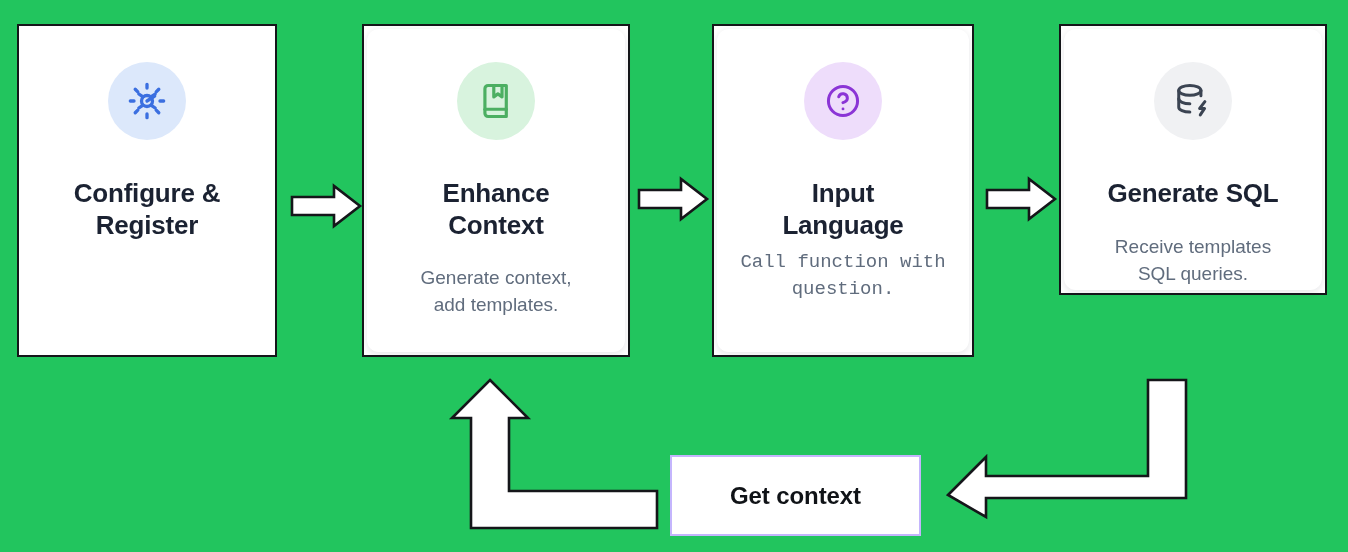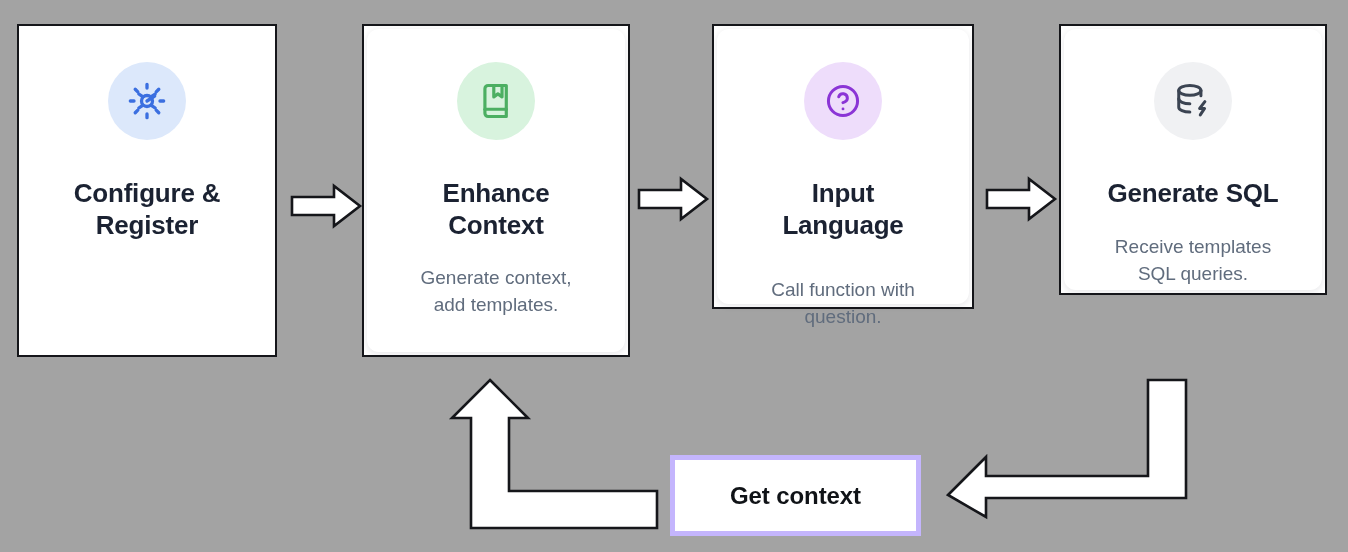"Configure &" #canvas { background: #a3a3a3 -> #22c55e }
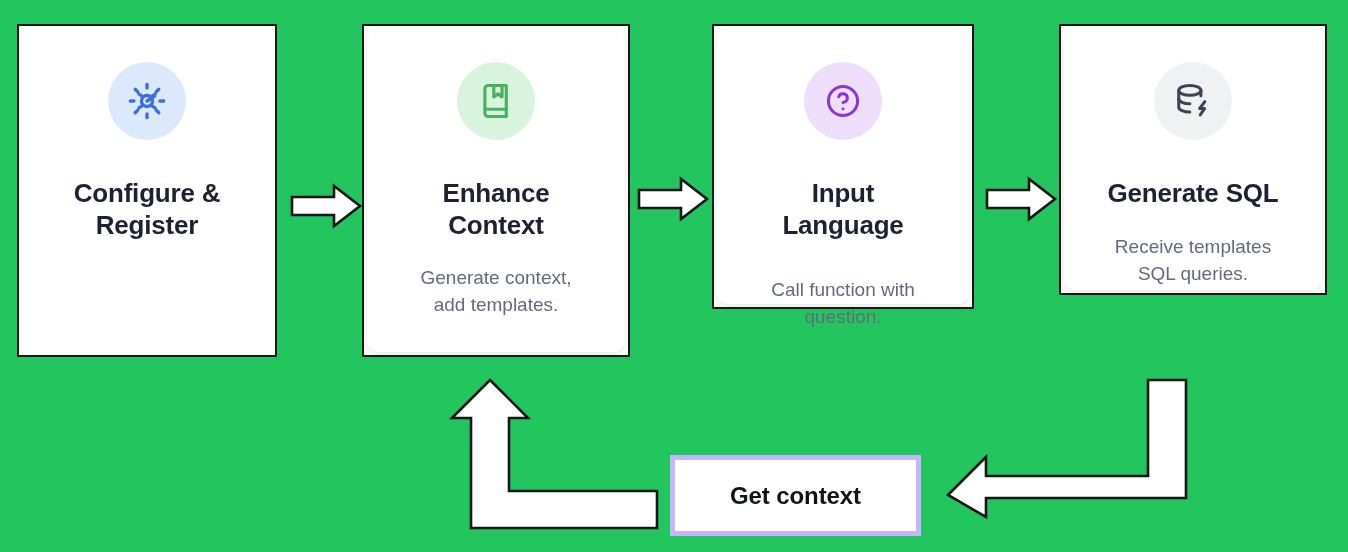"Input" div.card { height: 285px -> 333px }
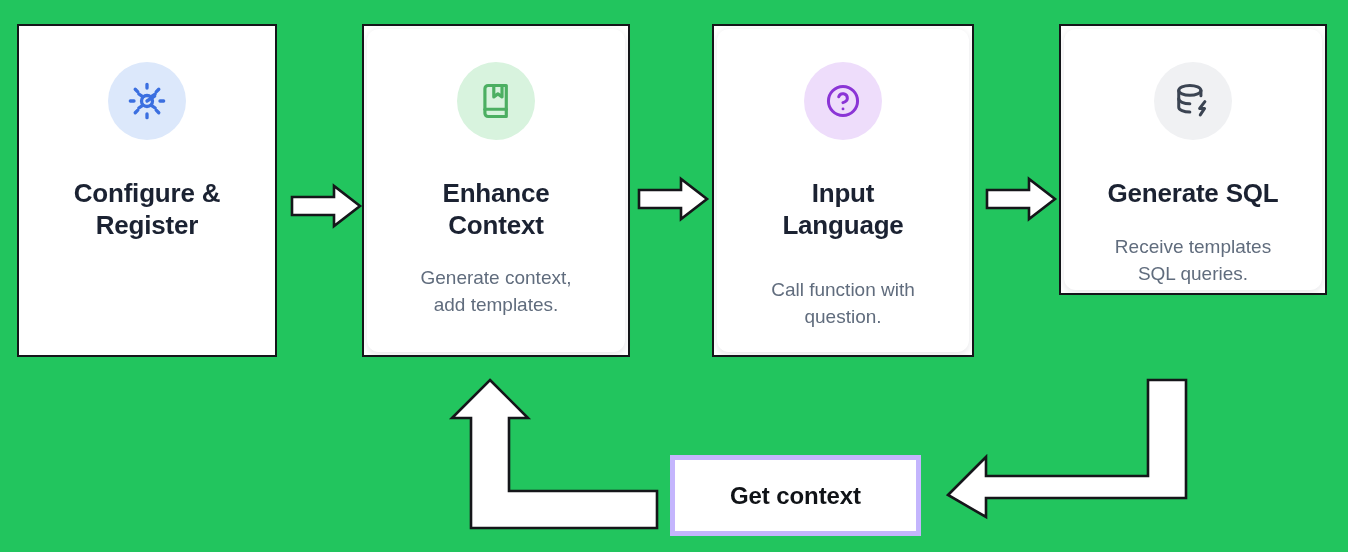"Call function with" div.card-desc { font-family: none -> Liberation Mono, monospace; margin-top: 36px -> 8px }
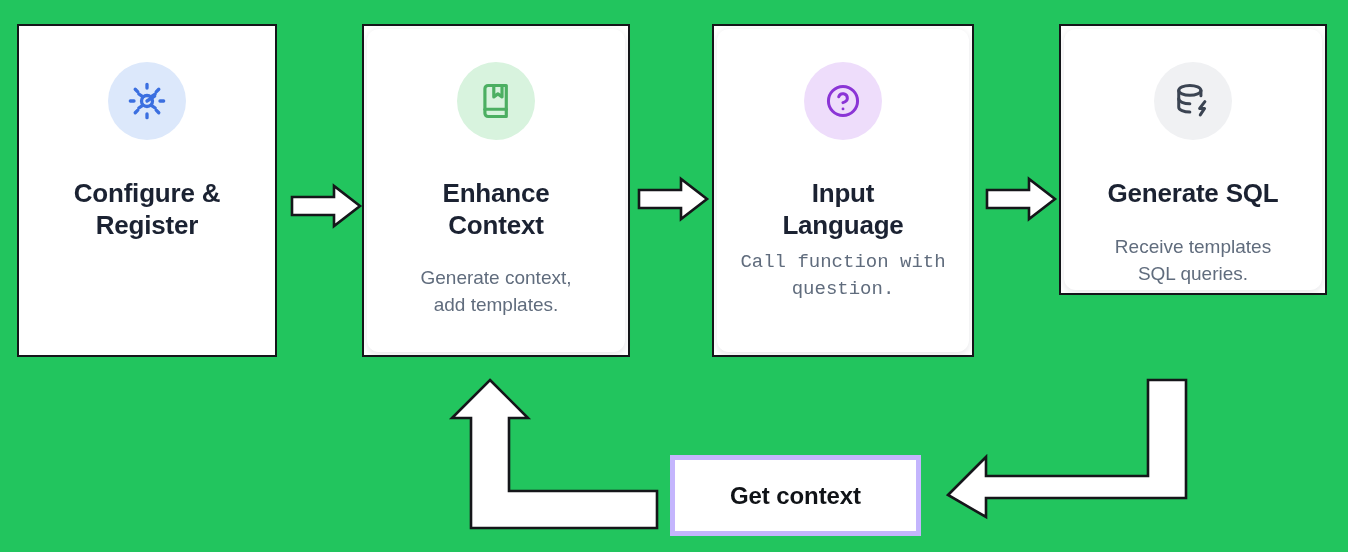"Get context" .loop-box { border: 5px solid #c4b5fd -> 2px solid #c4b5fd }
